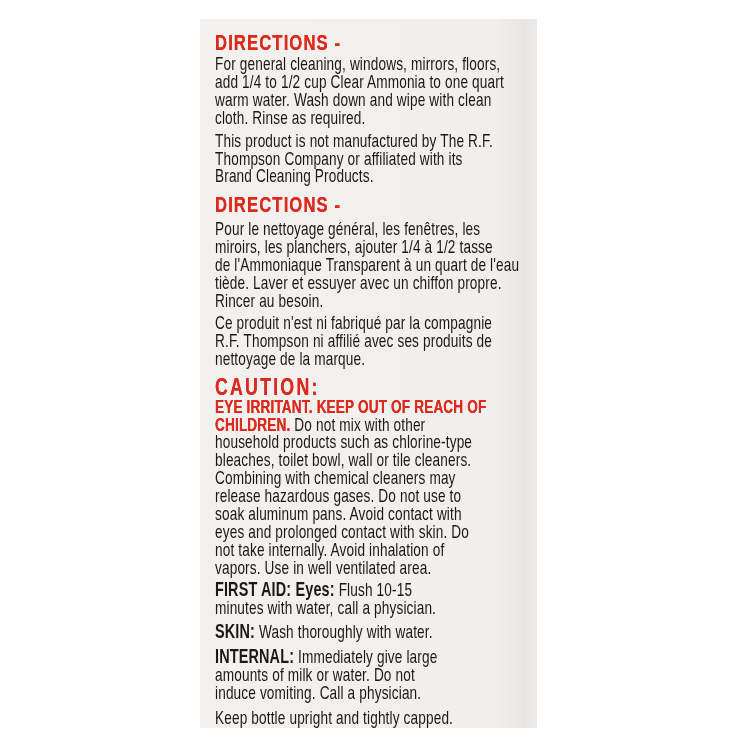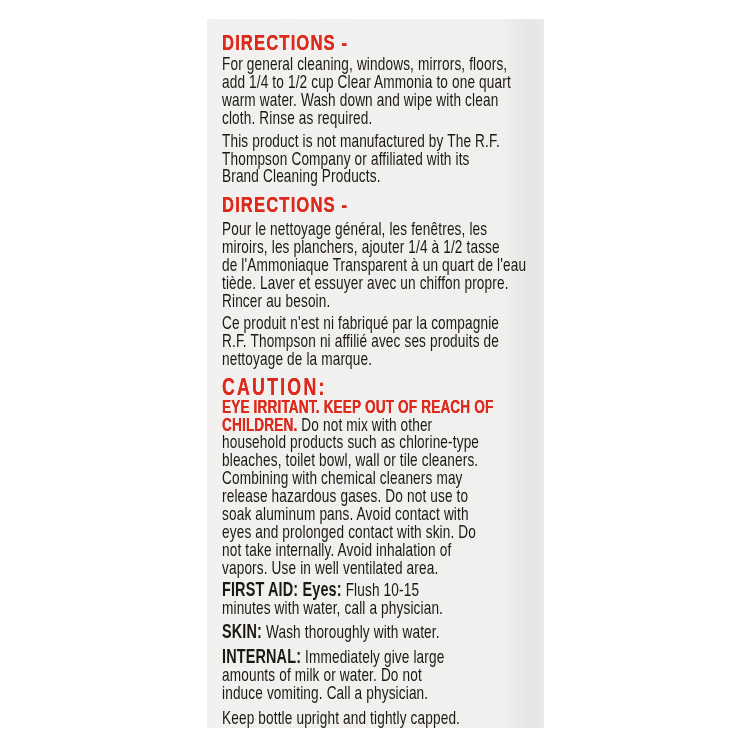"DIRECTIONS -" .label-card { left: 207px -> 200px }
